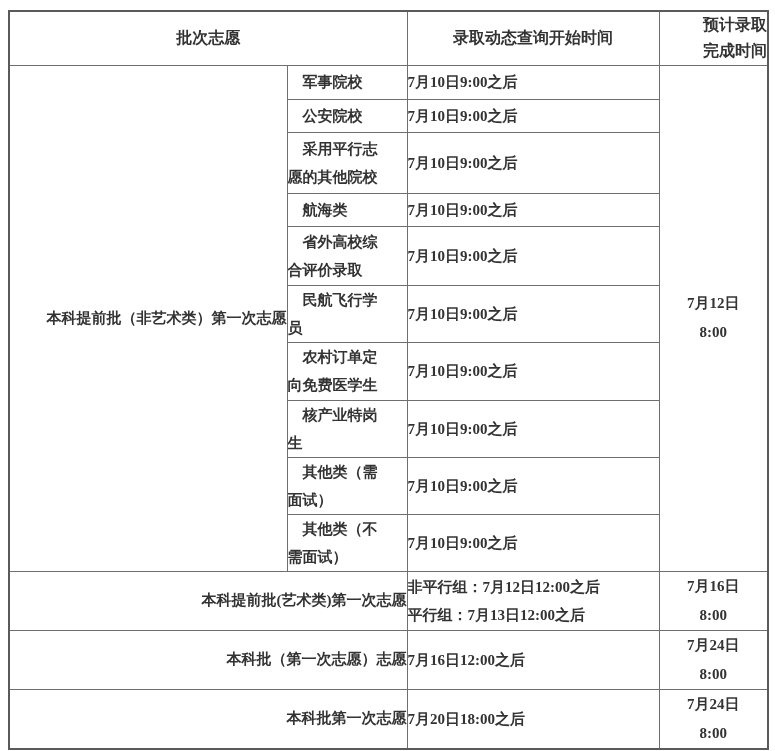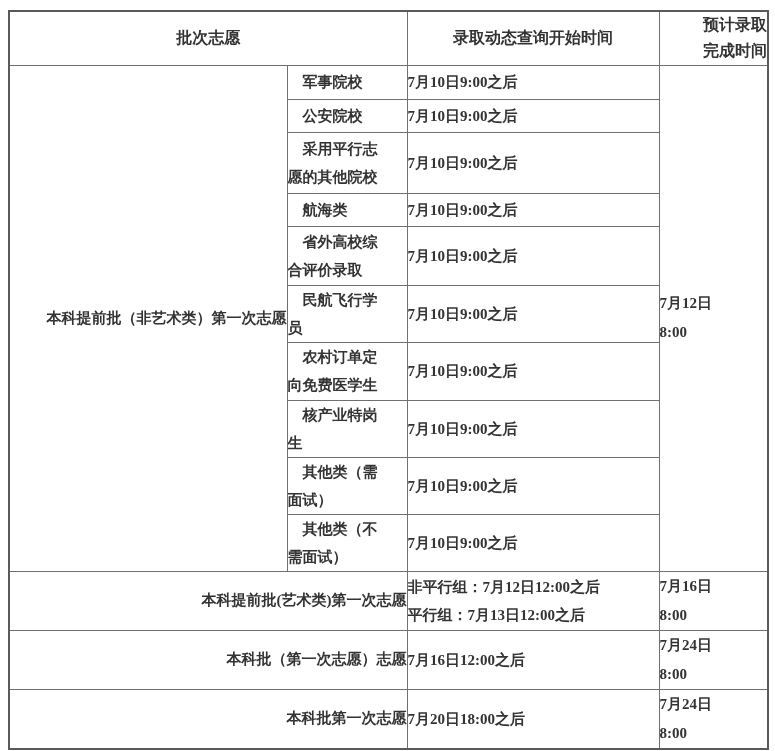"7月12日" td.c-complete { text-align: none -> center }
